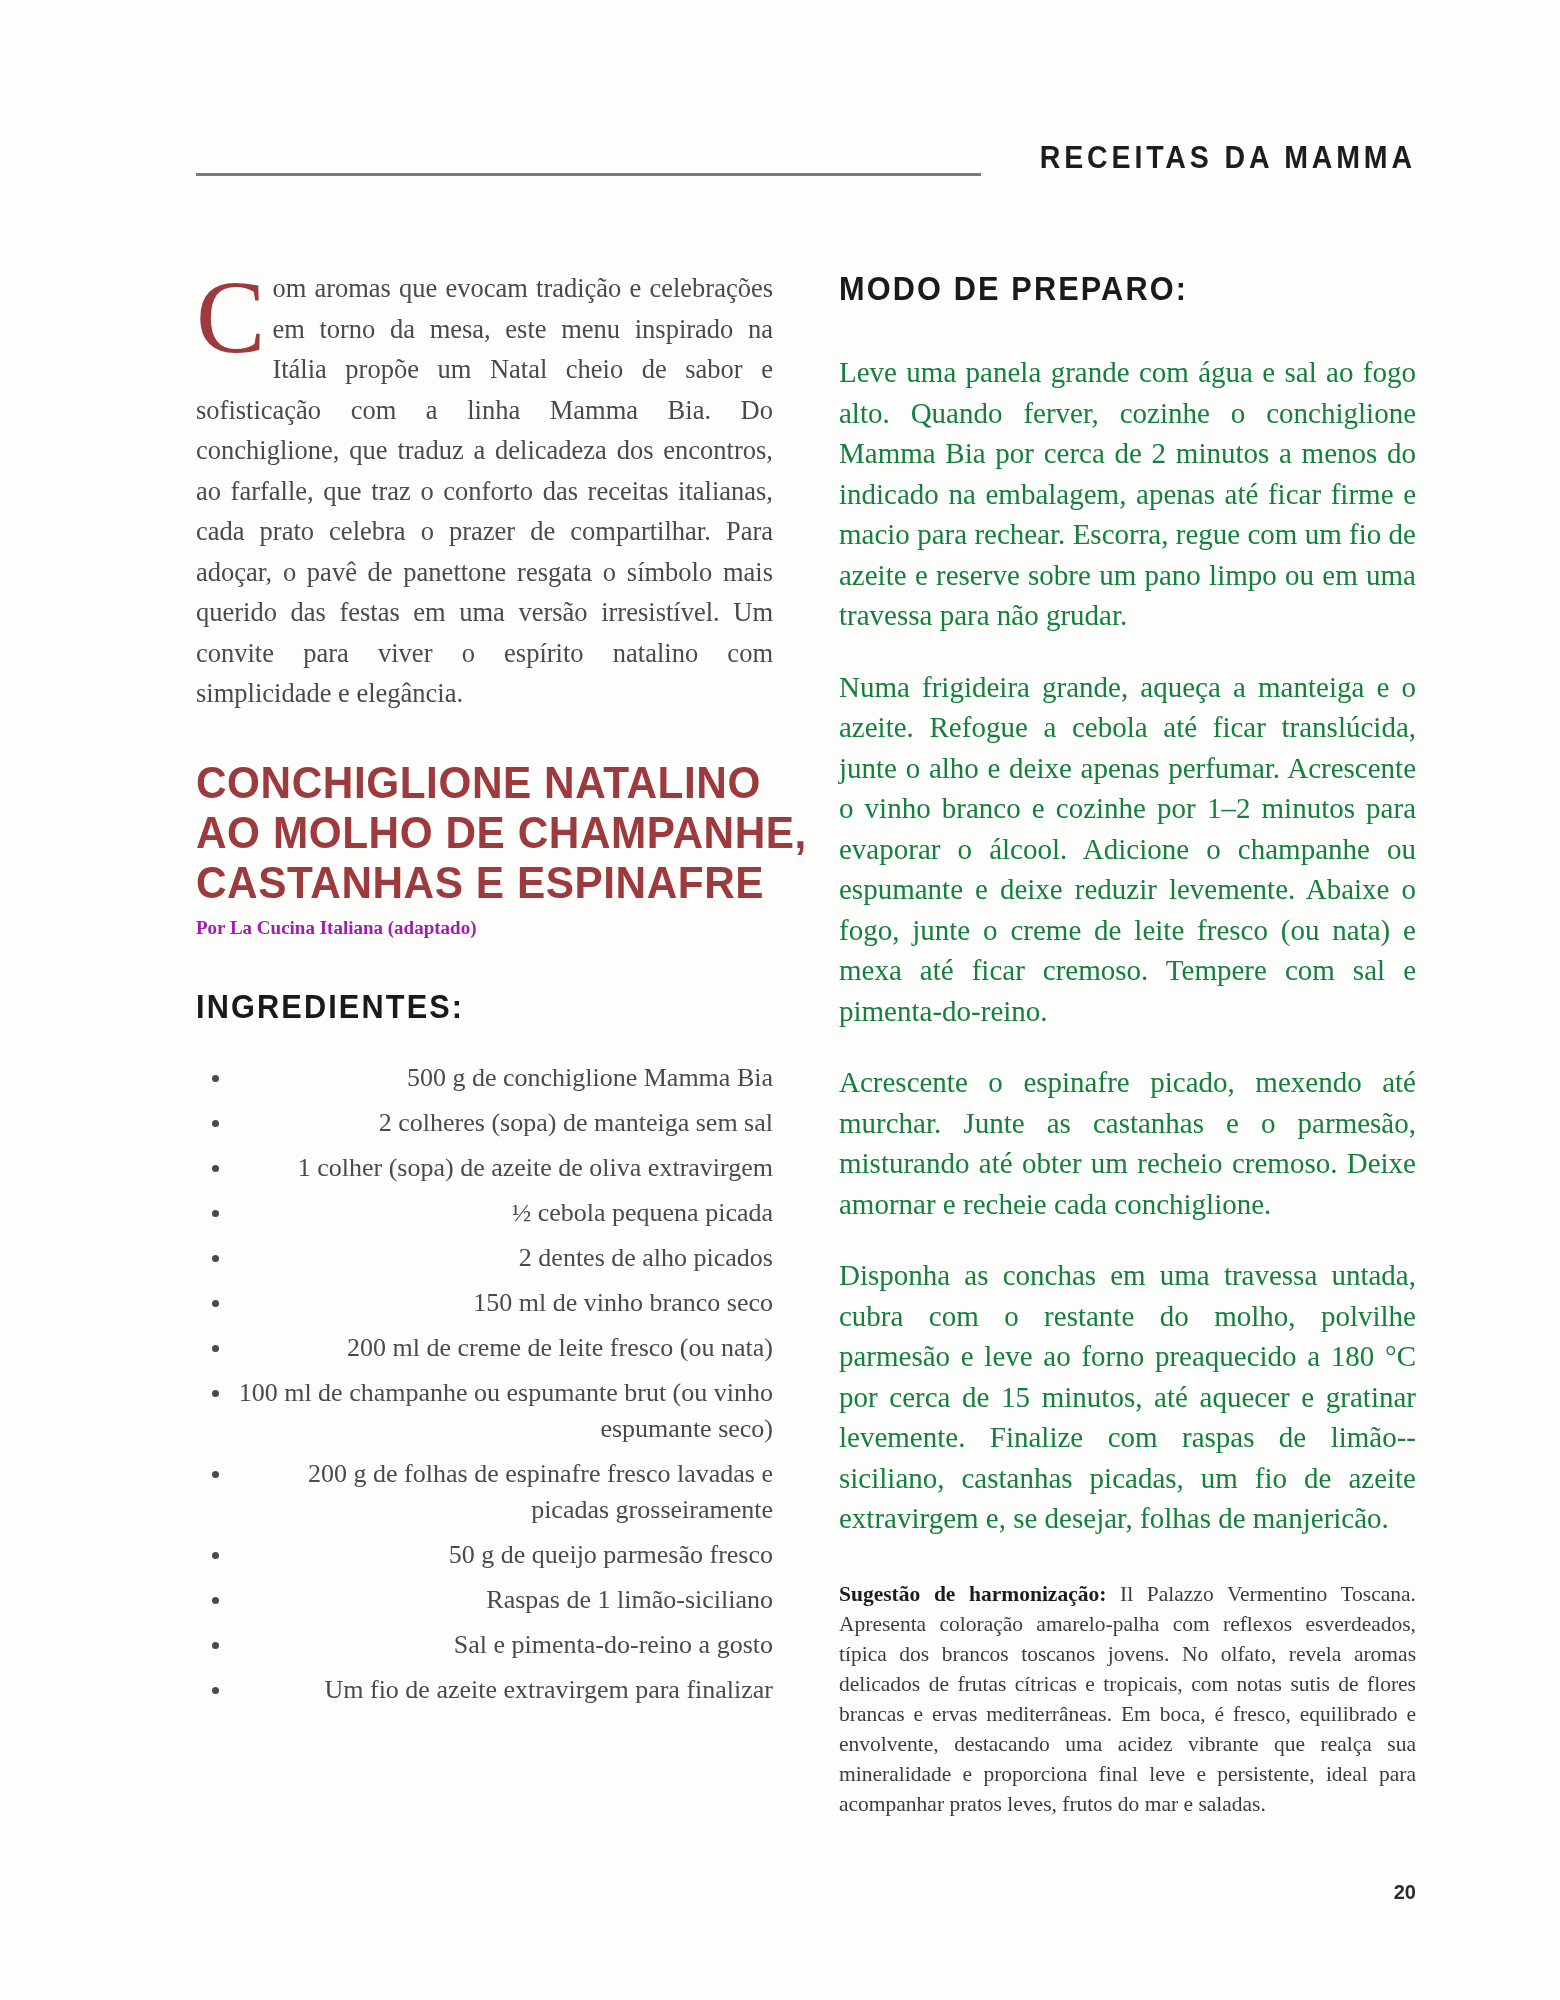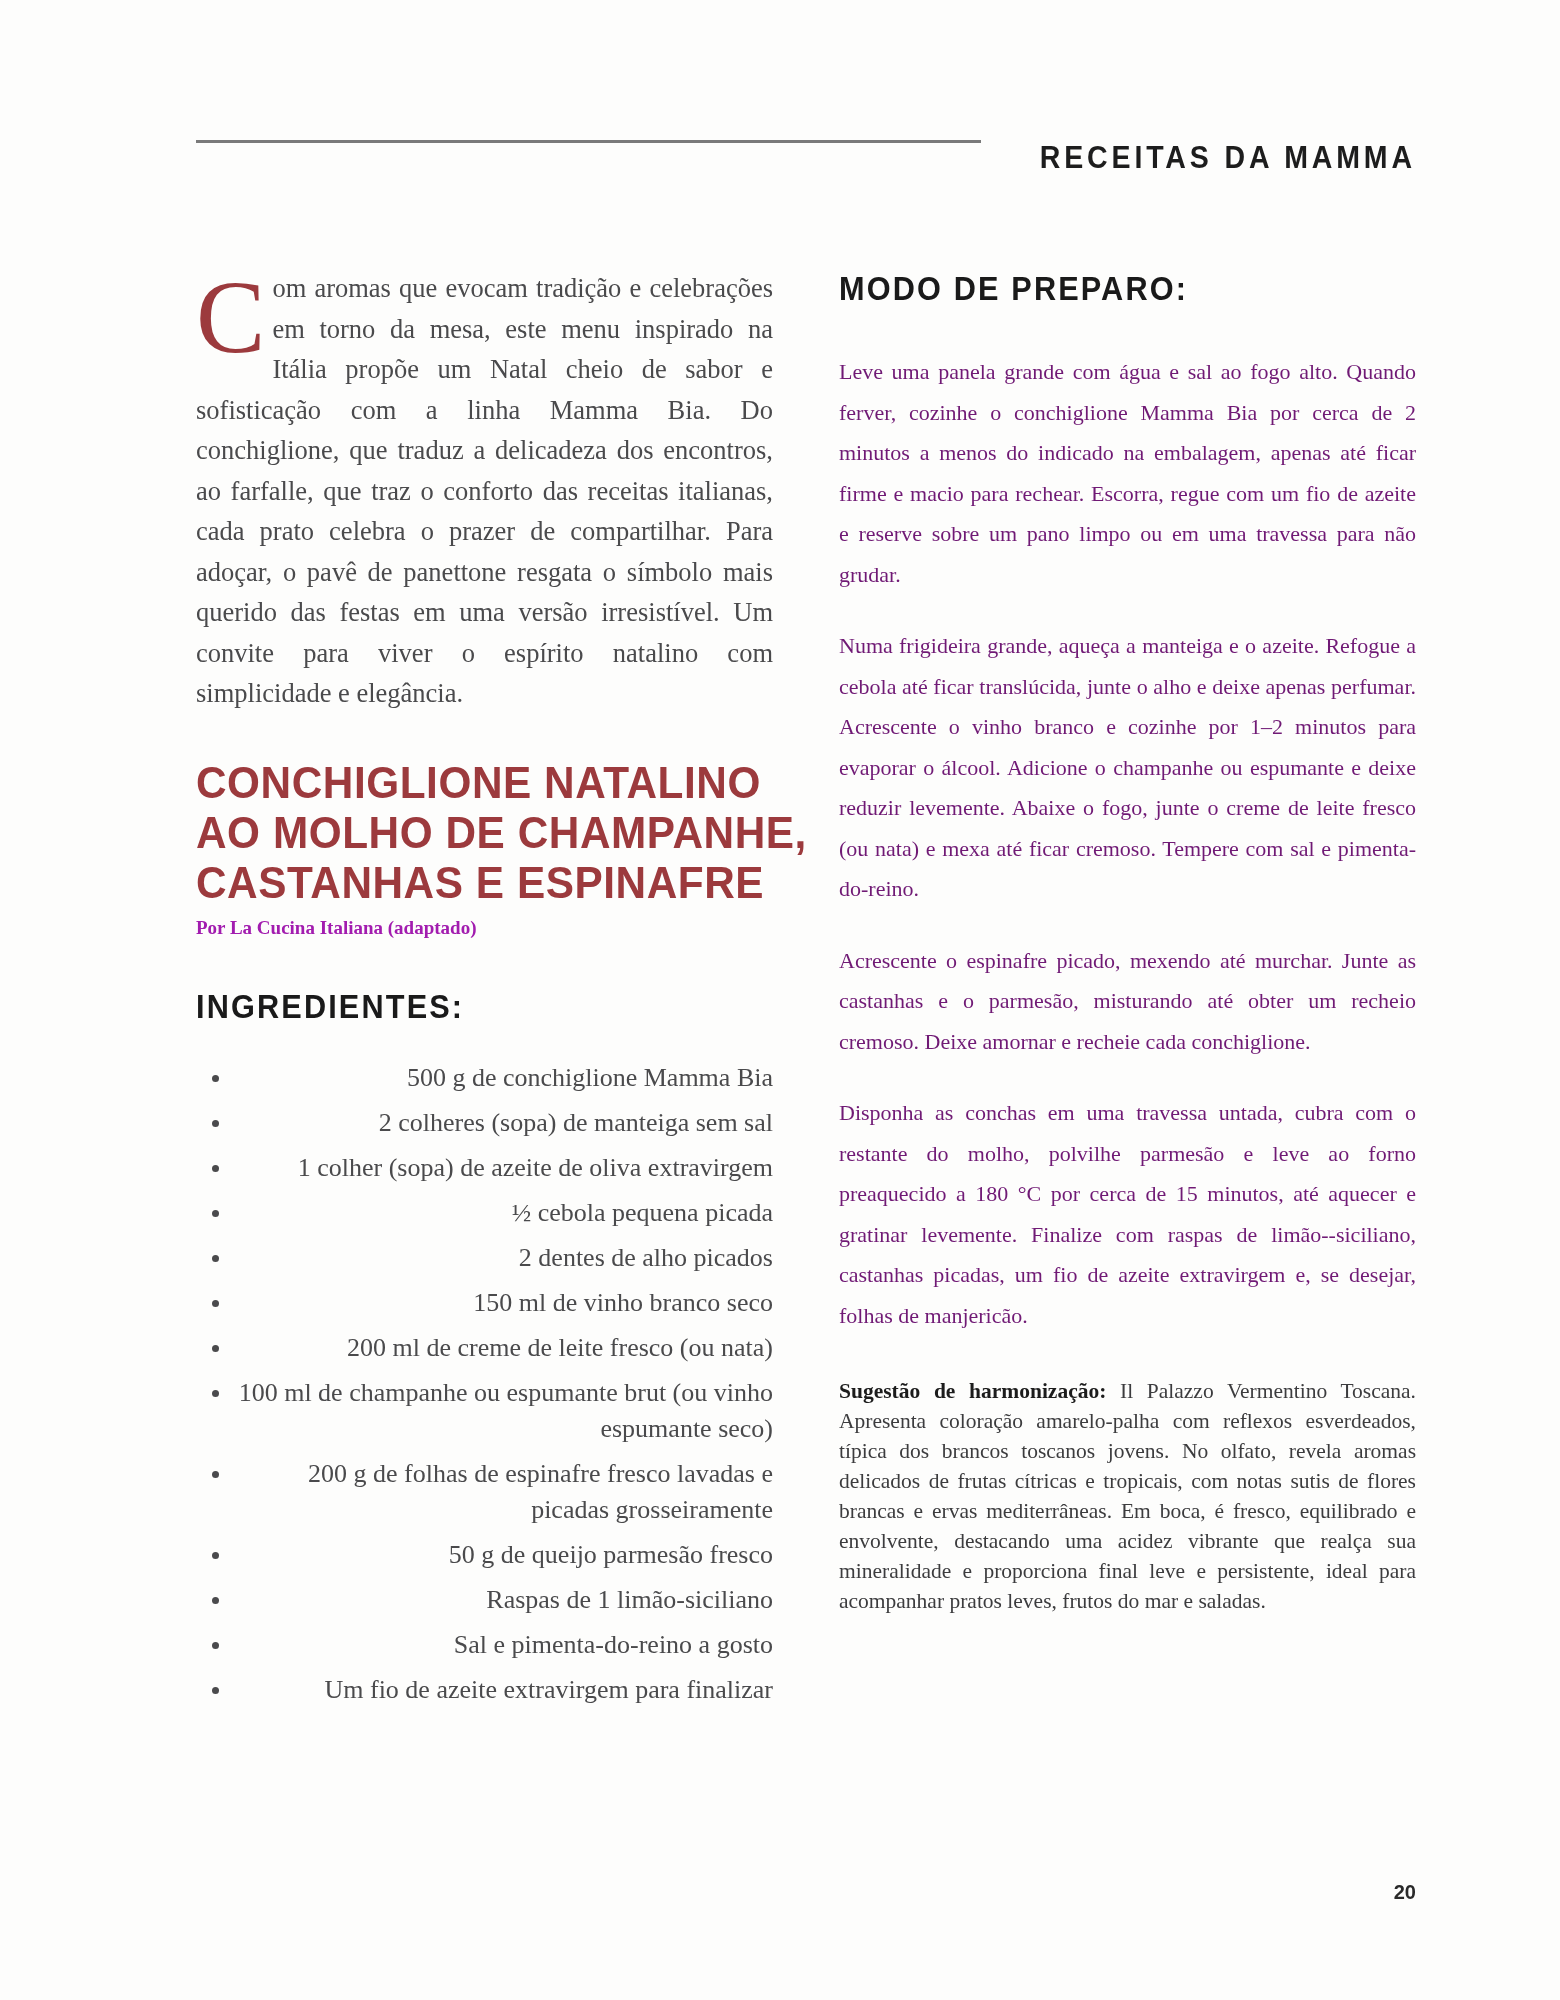"RECEITAS DA MAMMA" .masthead { align-items: flex-start -> flex-end }
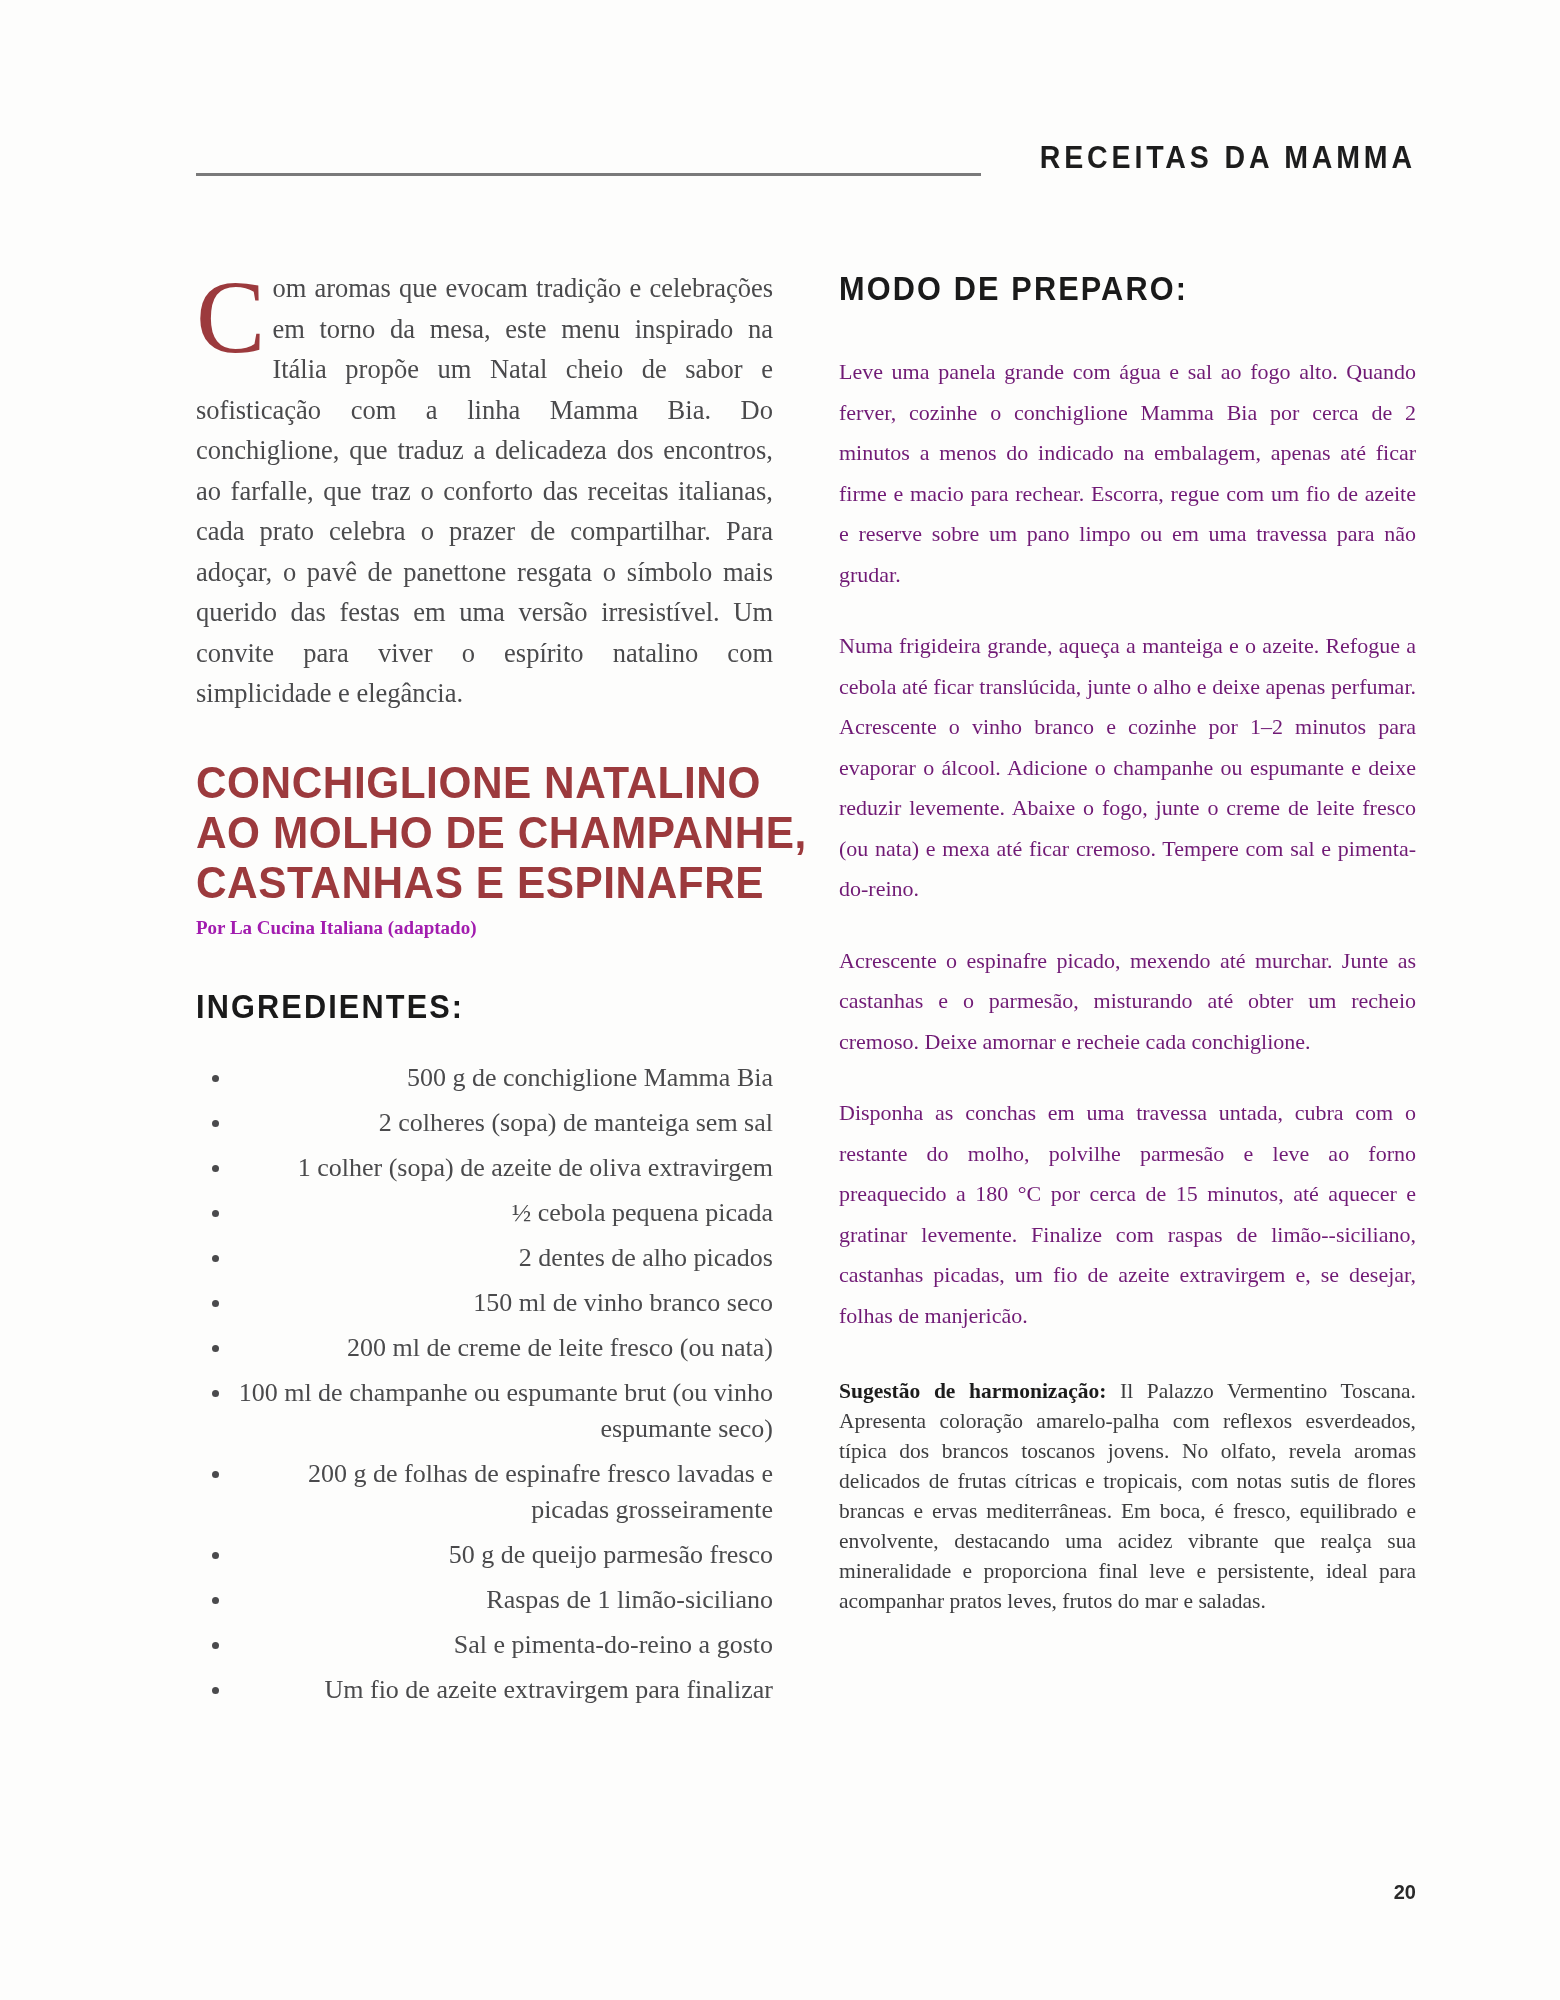"Leve uma panela grande com" .prep-p { color: #701a75 -> #15803d; font-size: 22px -> 29px }
